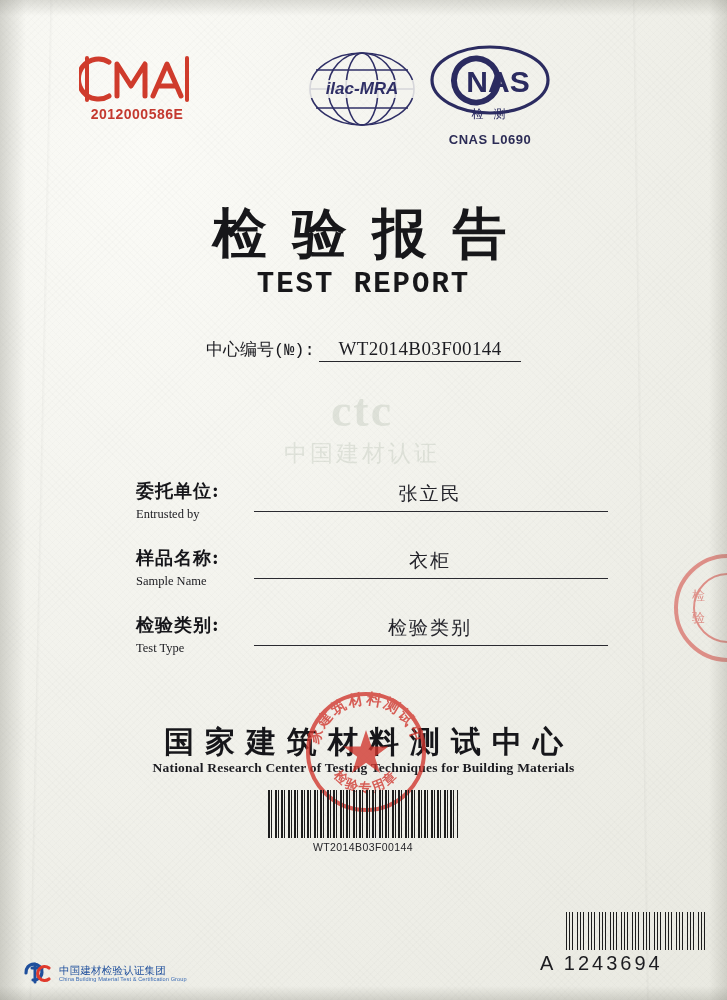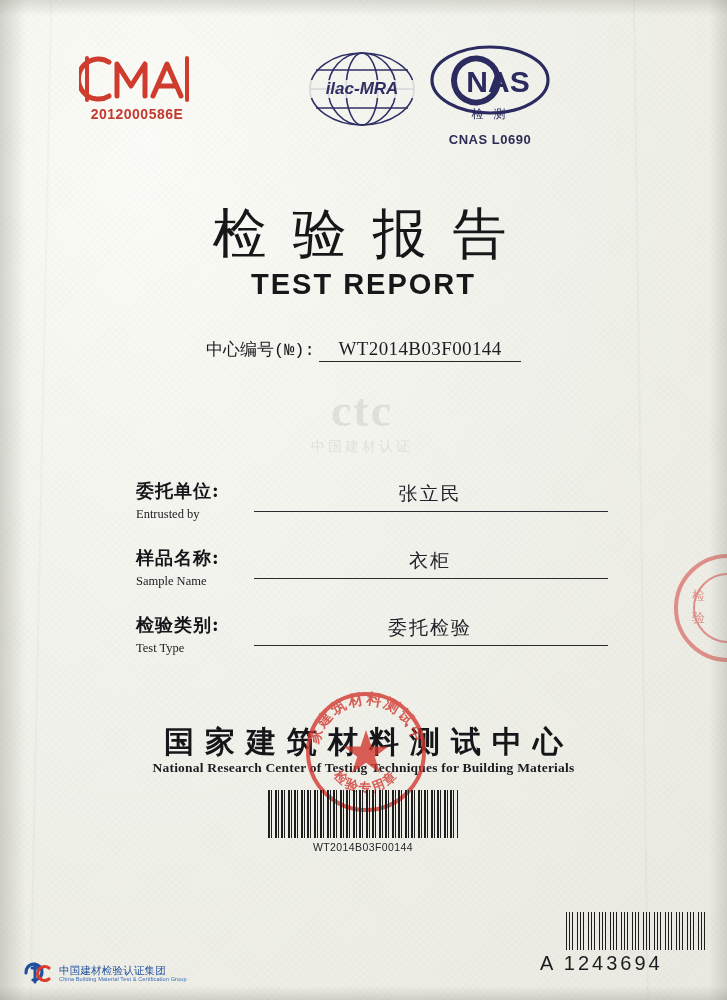"检验报告" .title-cn { font-weight: normal -> bold }
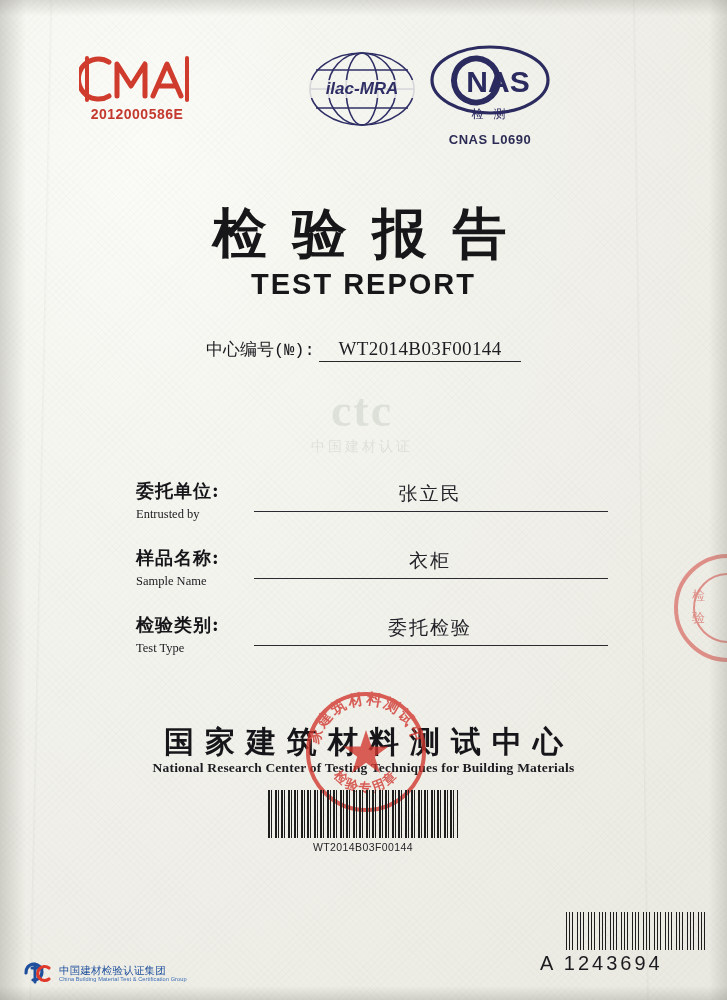"TEST REPORT" .title-en { font-family: Liberation Sans, sans-serif -> Liberation Mono, monospace }
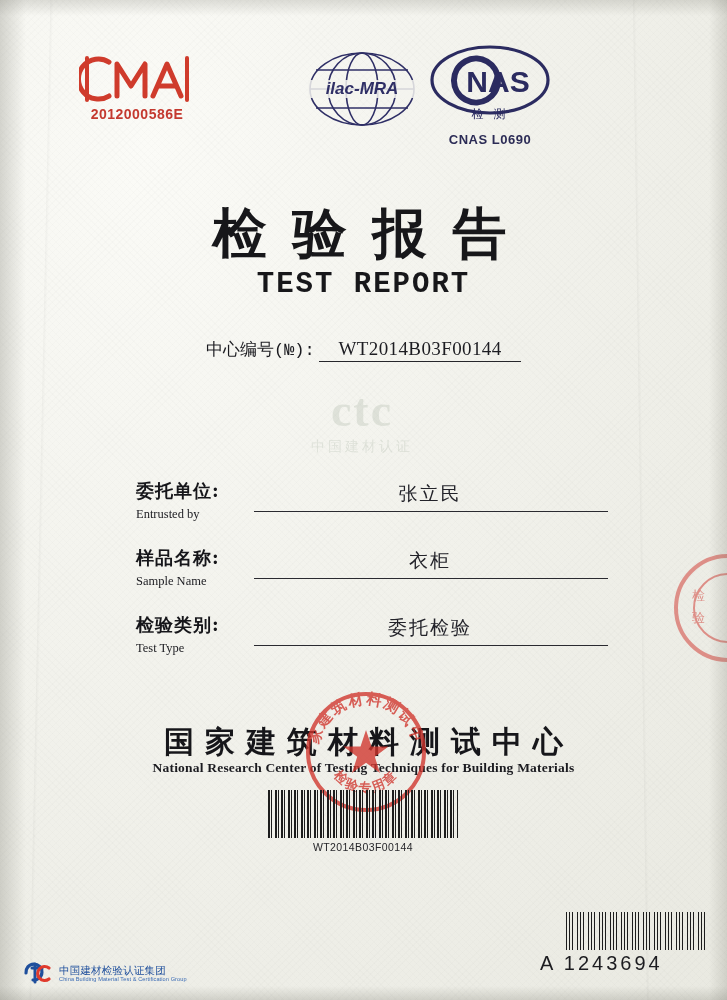"中国建材认证" .watermark .wm-cn { font-size: 14px -> 23px }
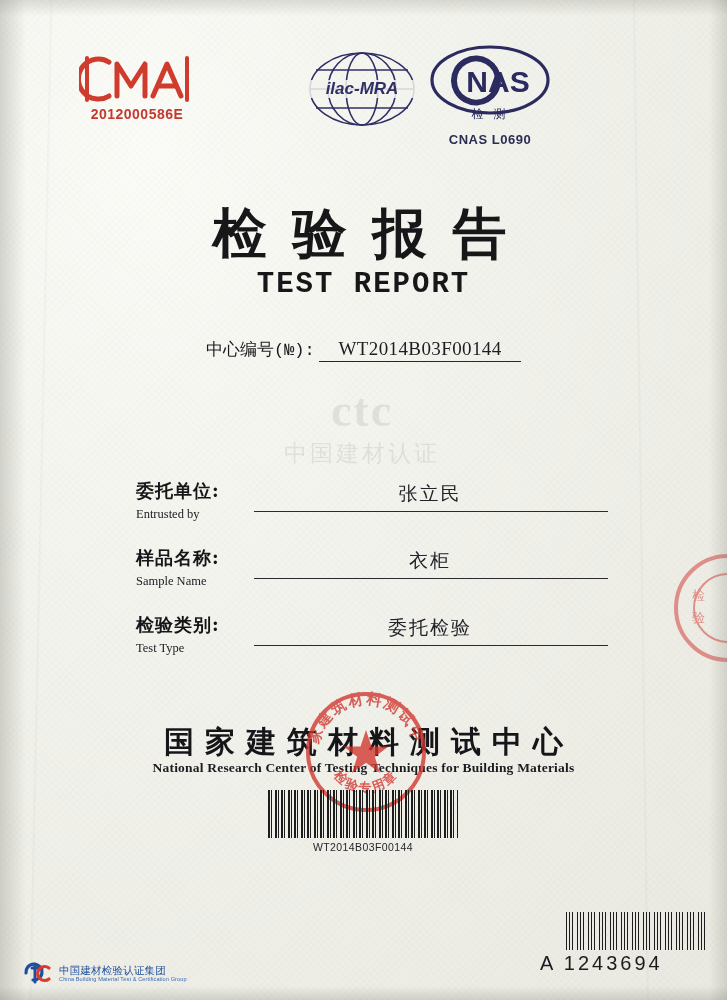"委托检验" div.field-value { text: 委托检验 -> 检验类别 }
